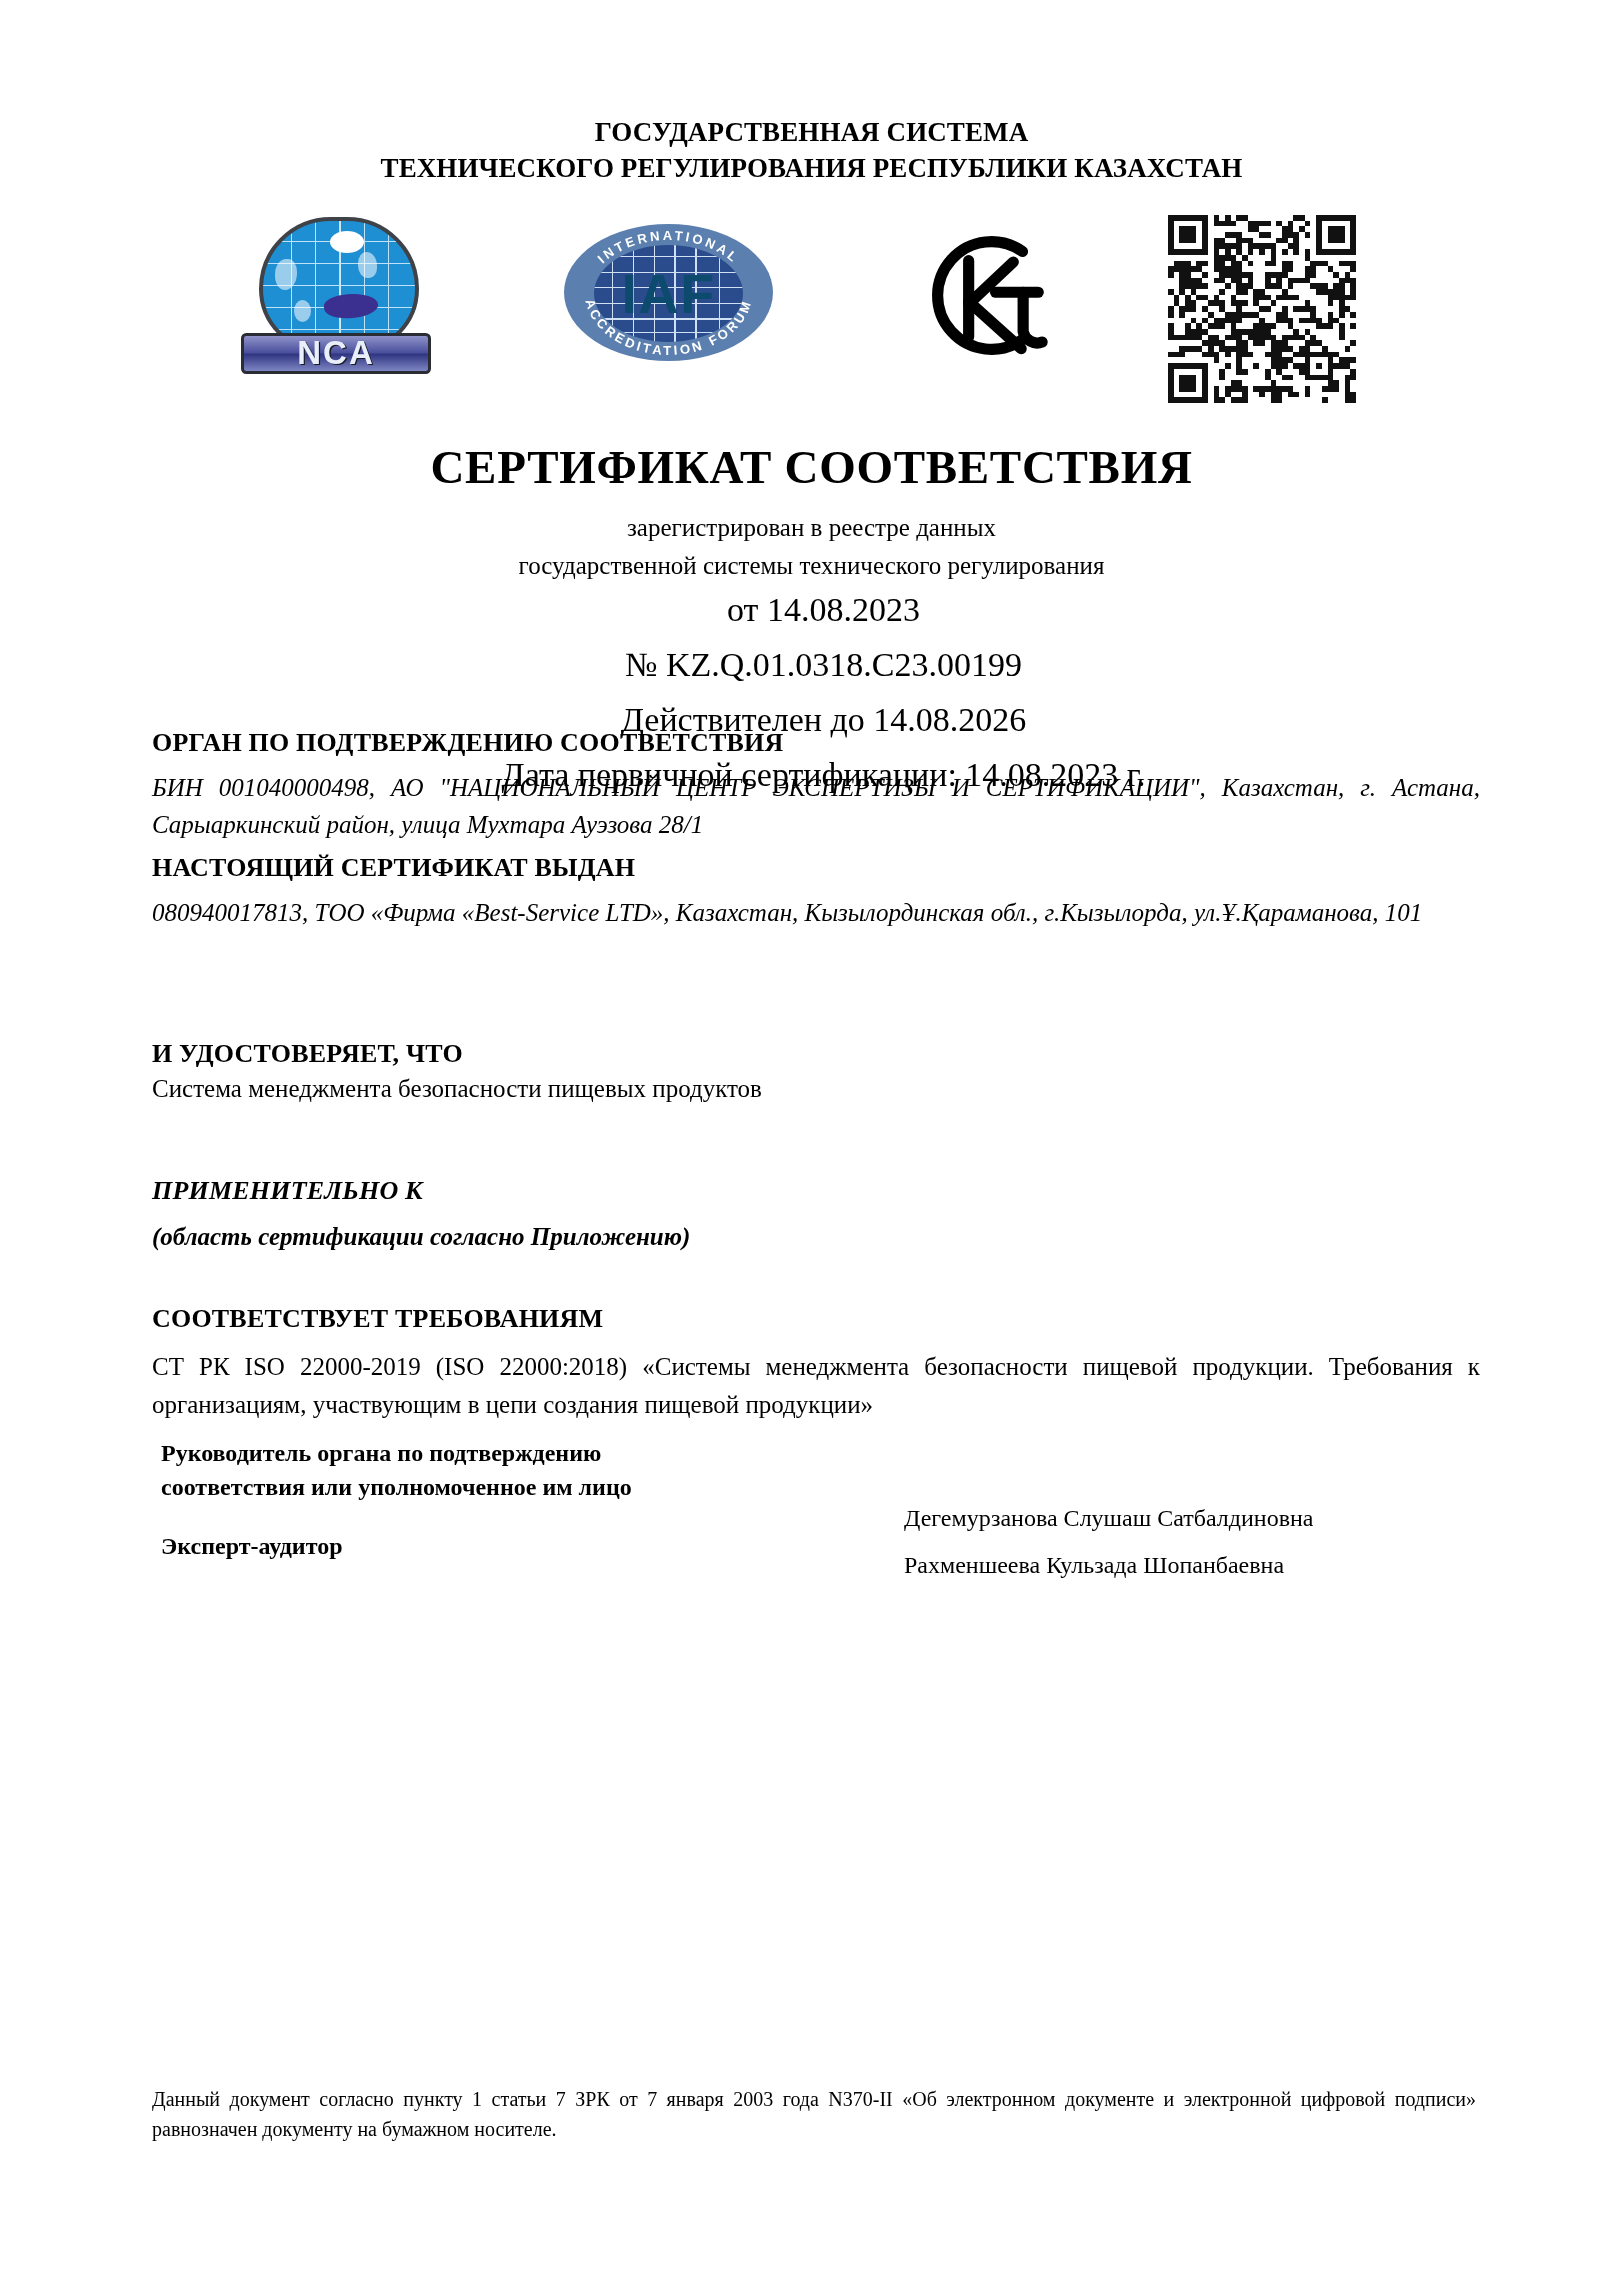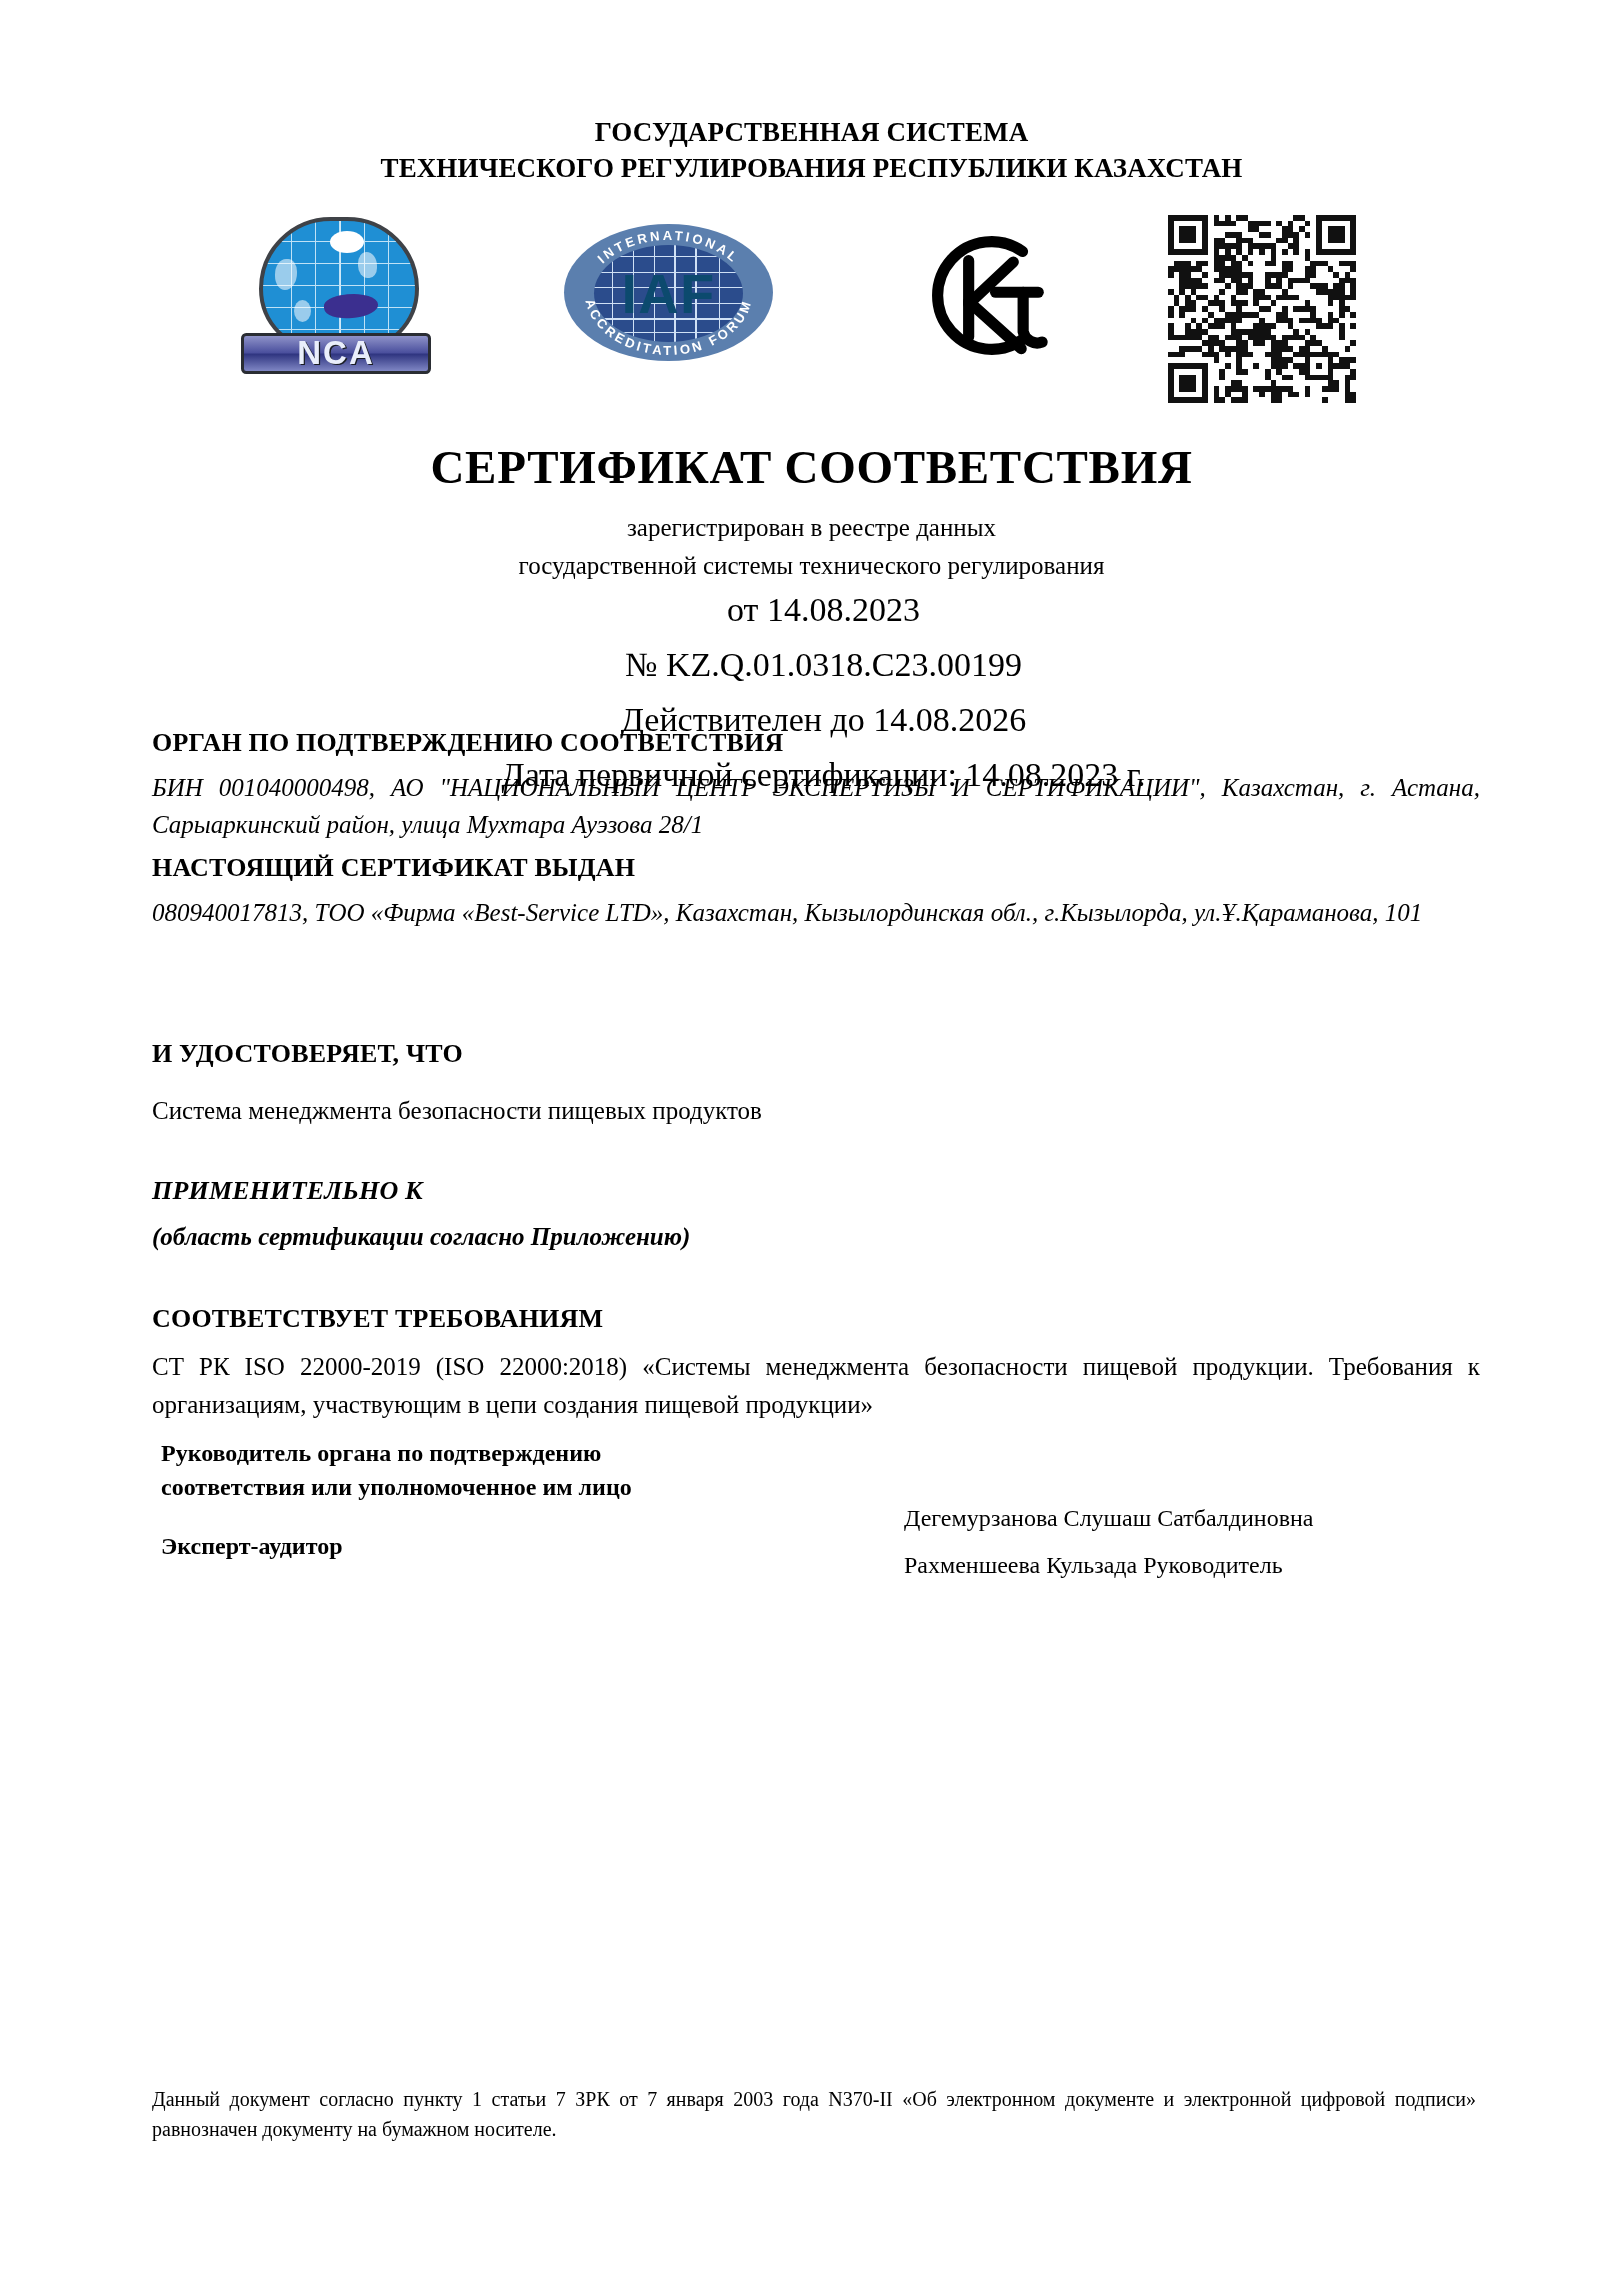"Система менеджмента безопасности пищевых" .b-certifies .block-body { margin-top: 23px -> 1px }
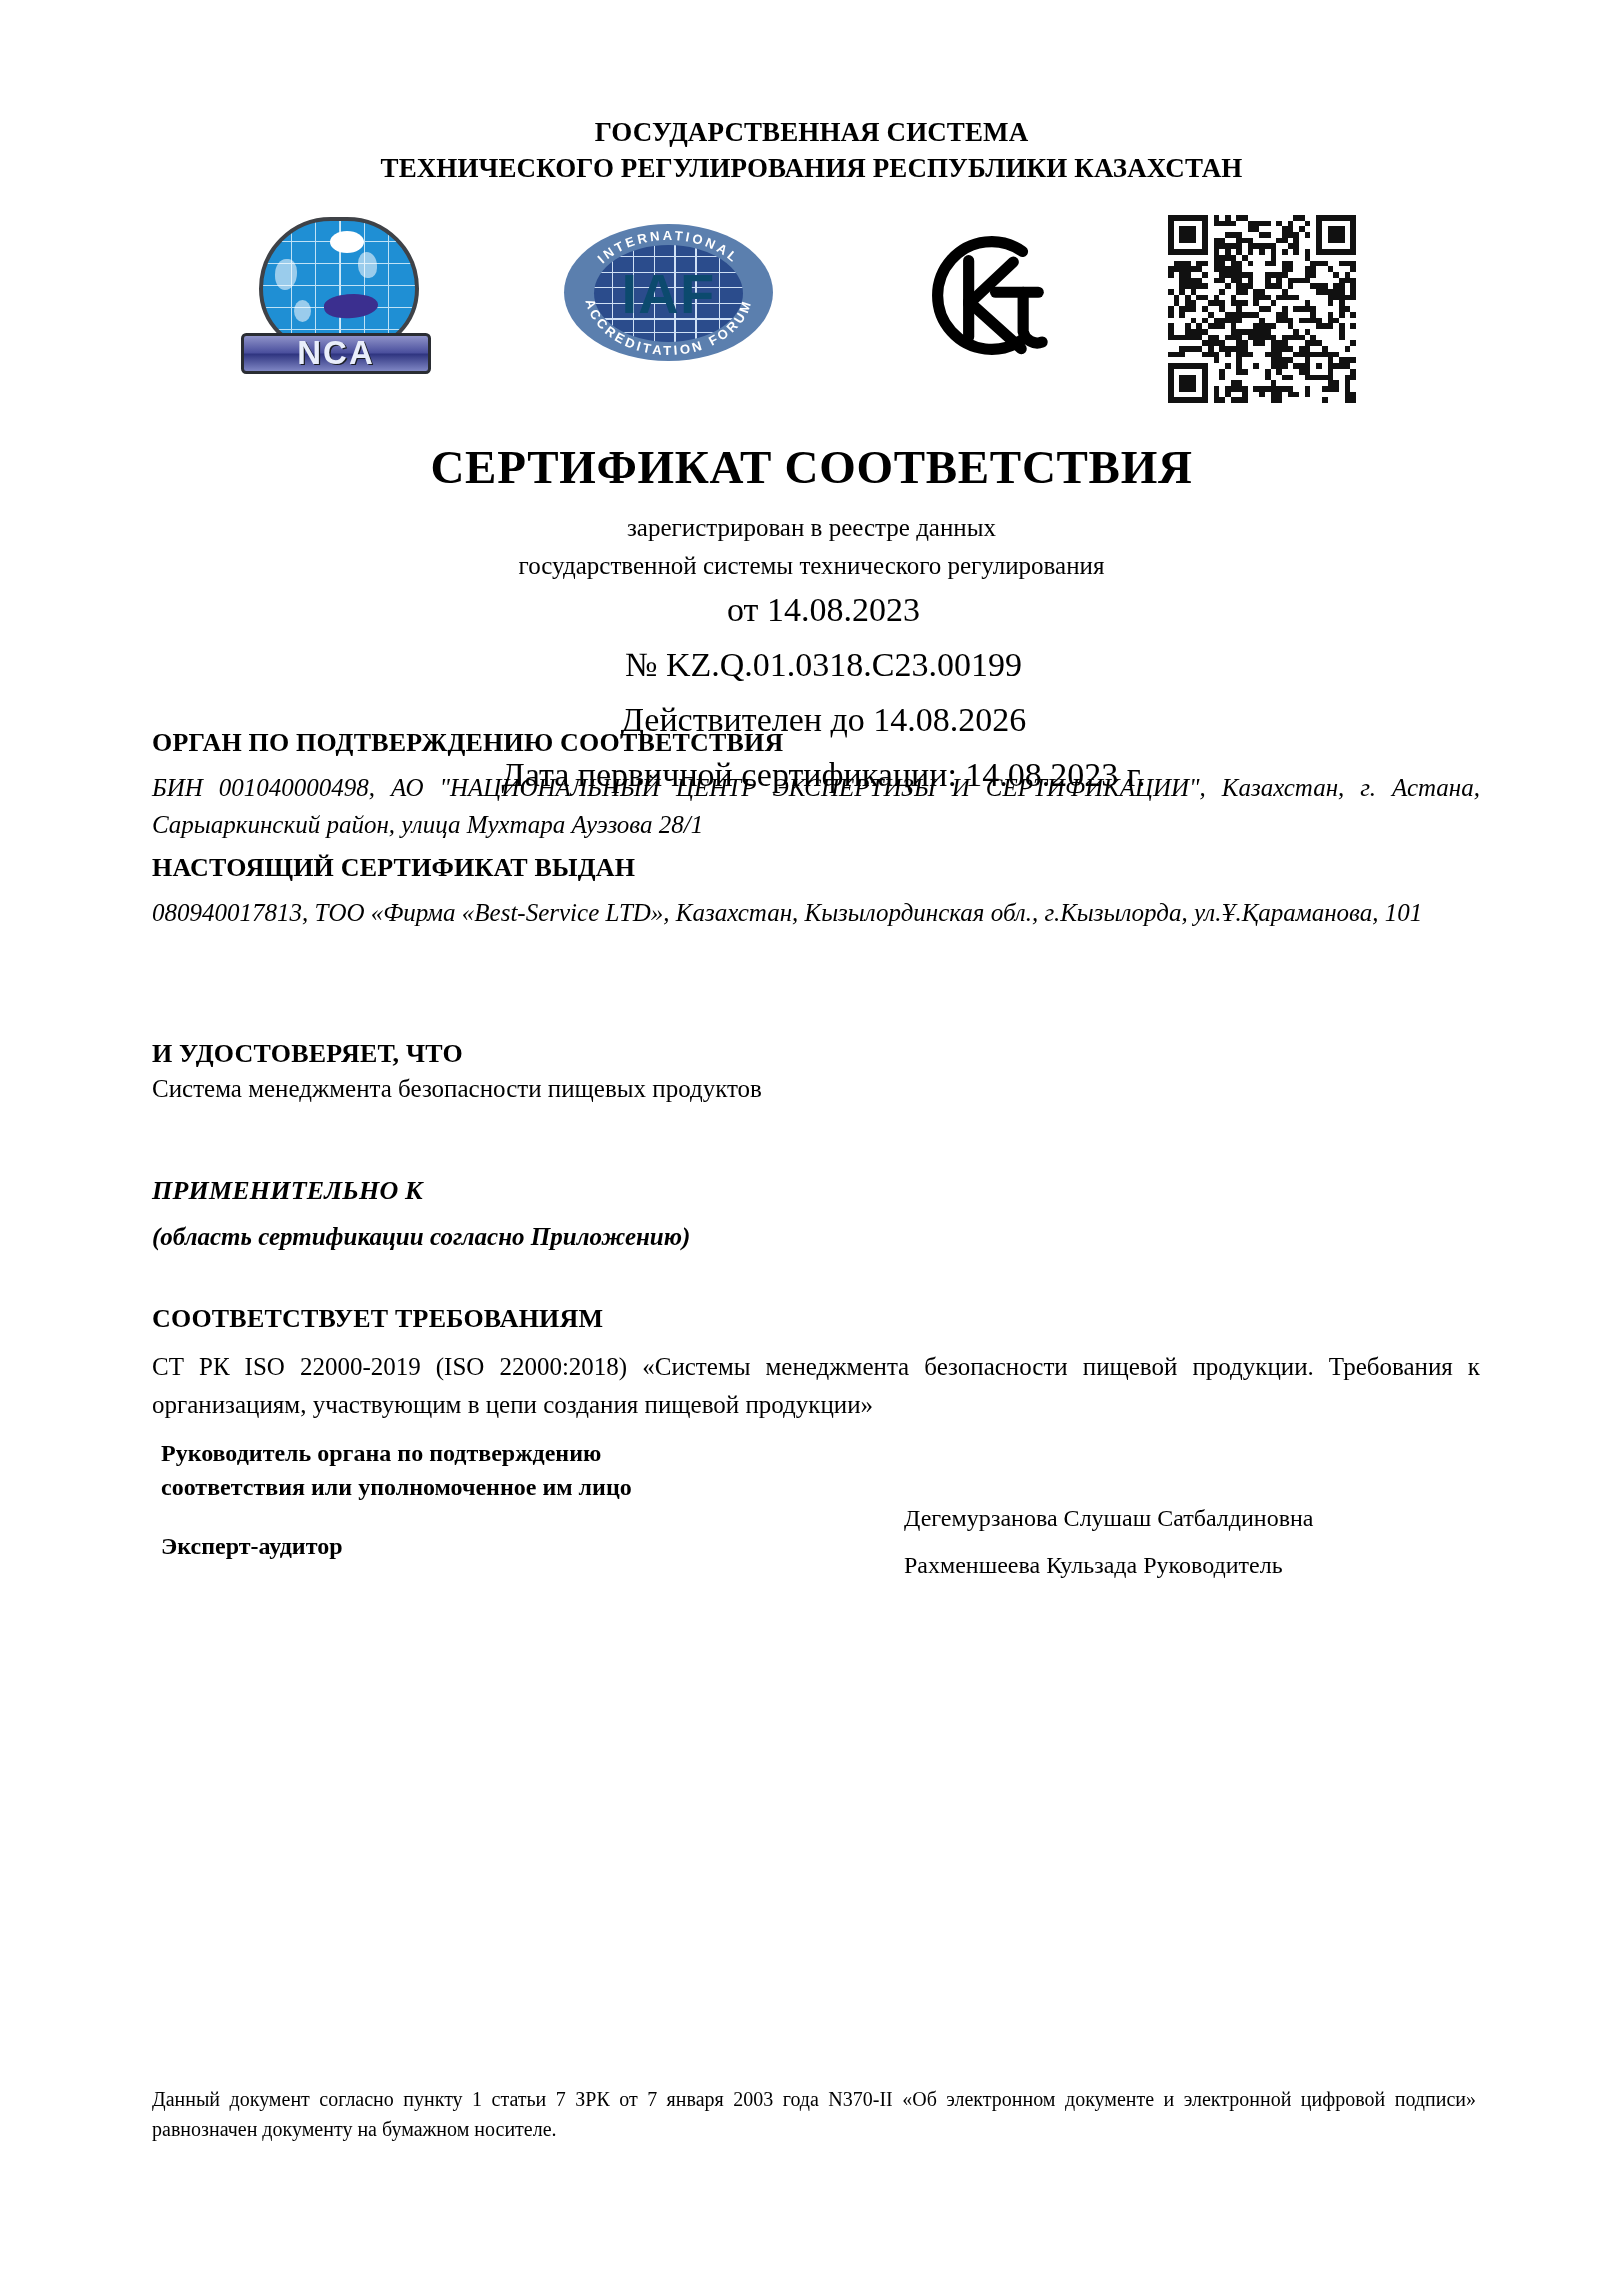"Рахменшеева Кульзада Руководитель" div.sig-name { text: Руководитель -> Шопанбаевна }
